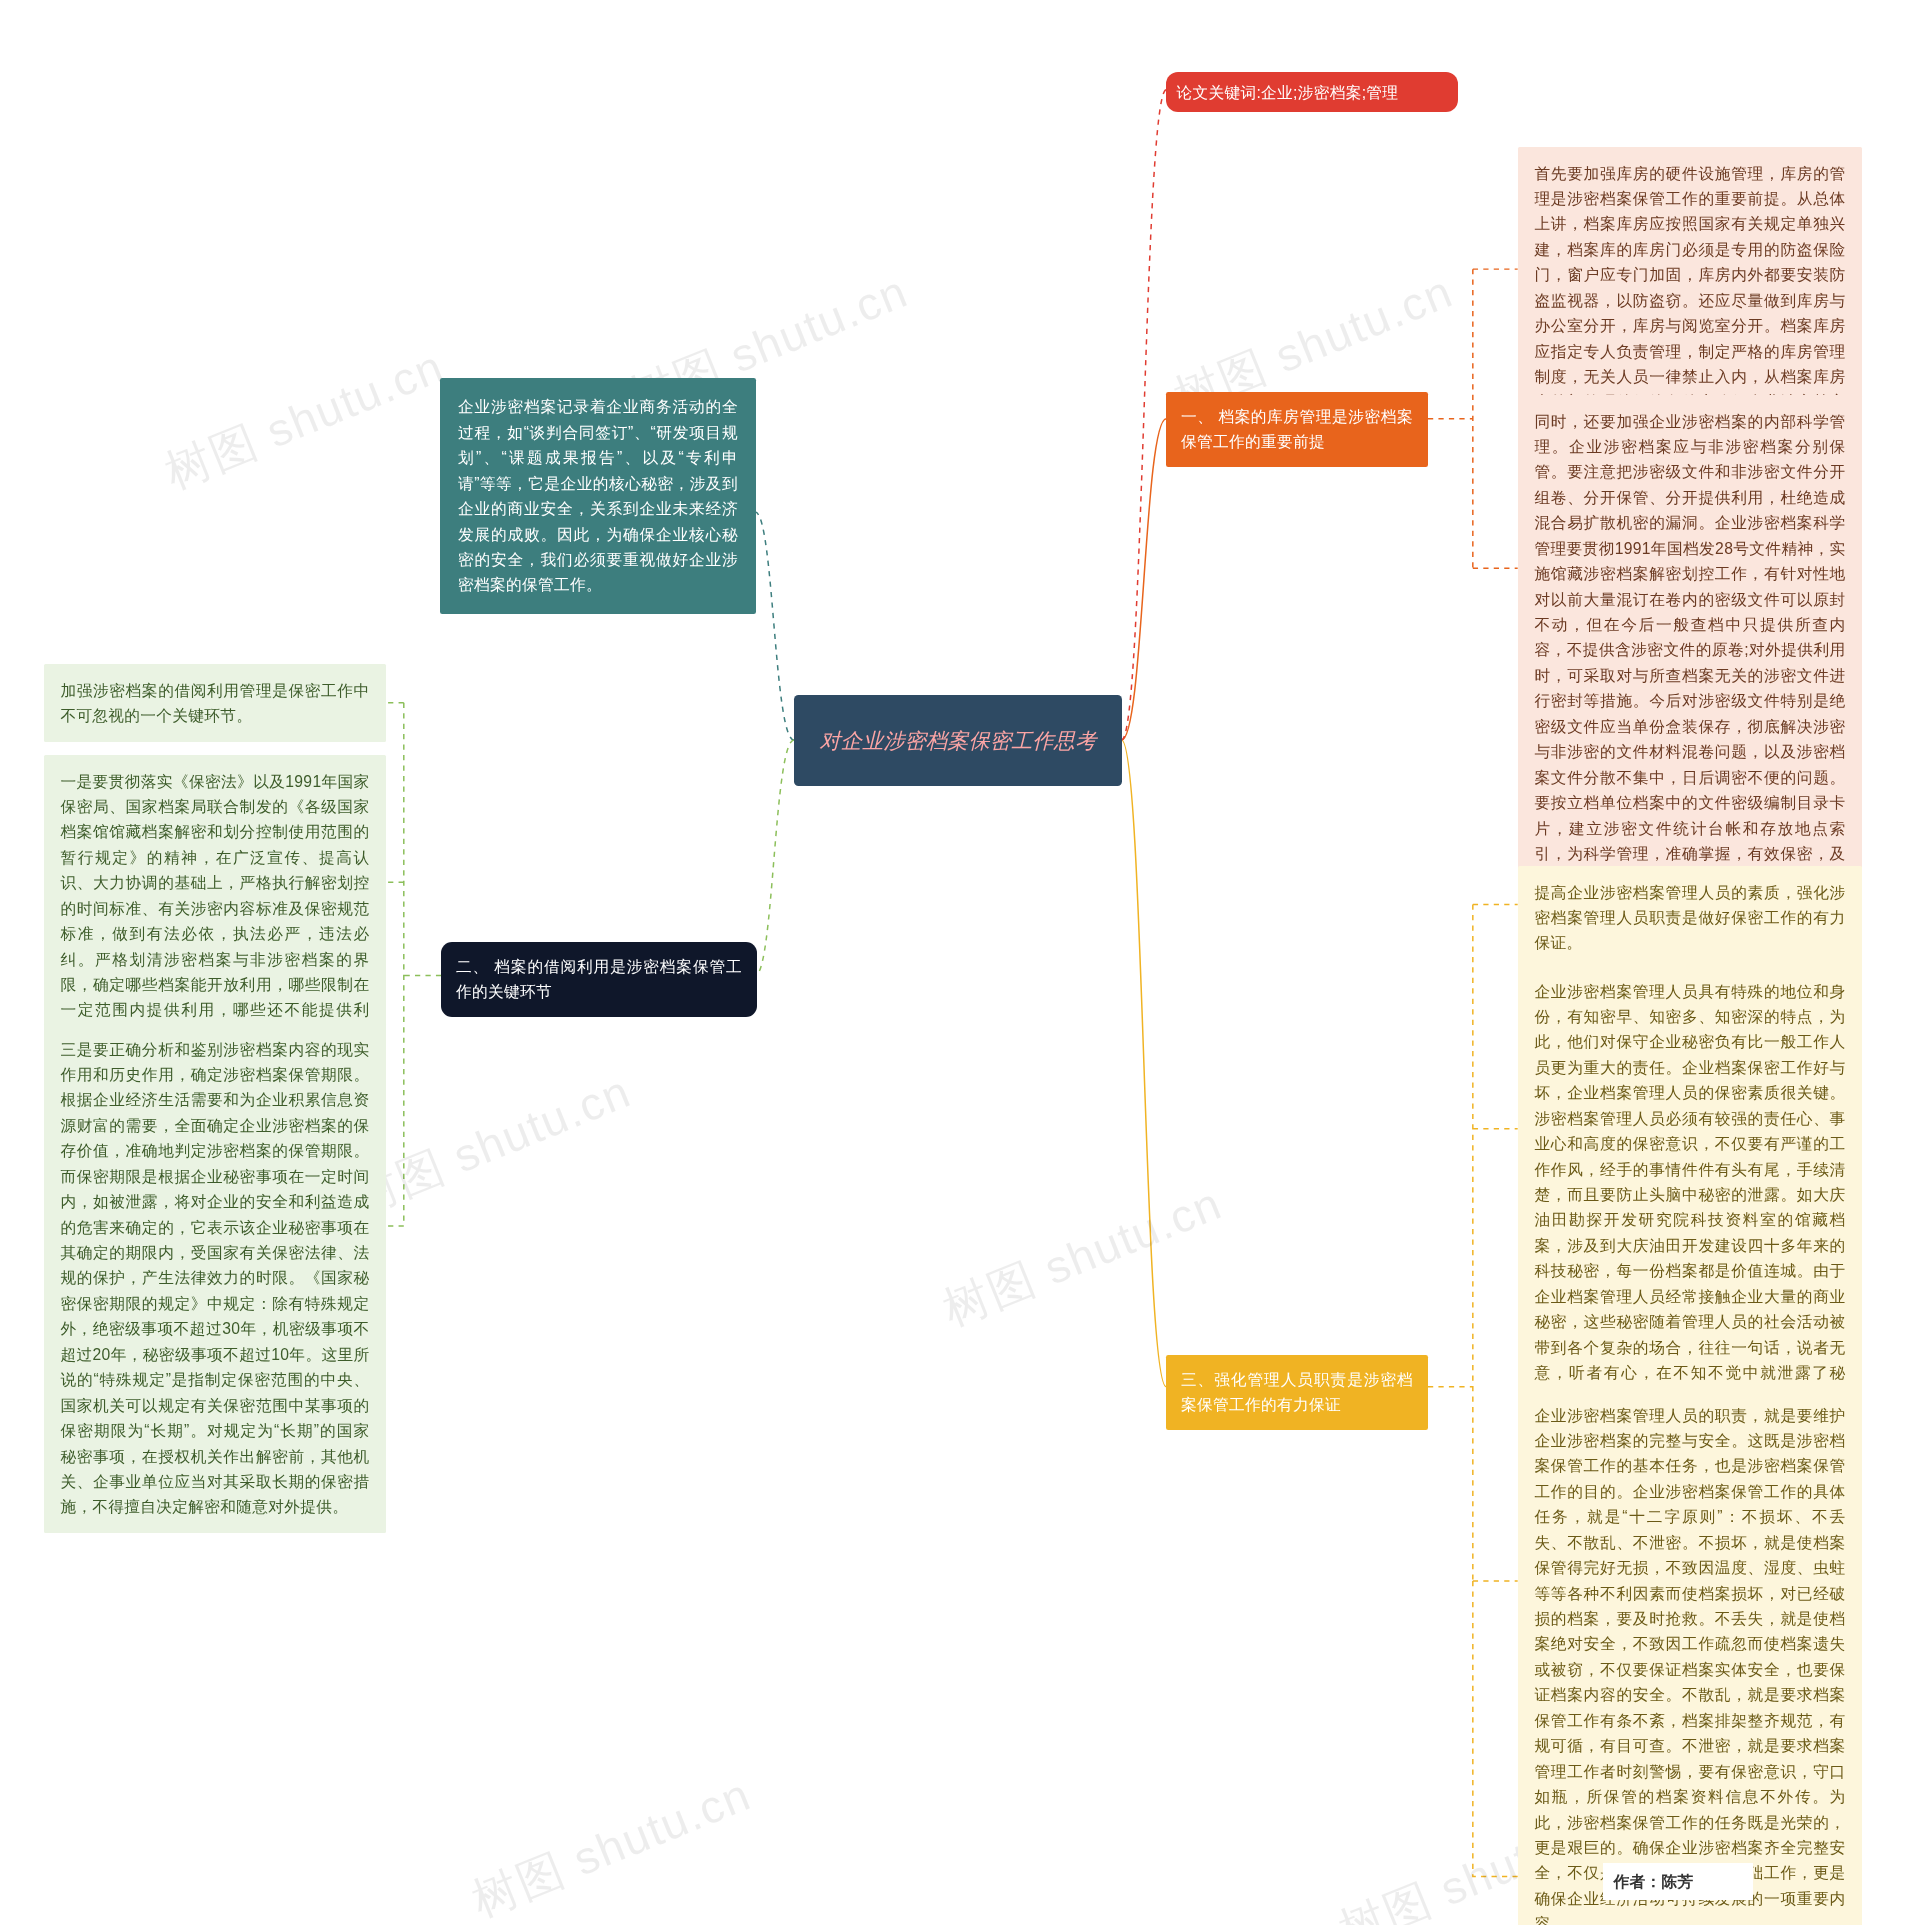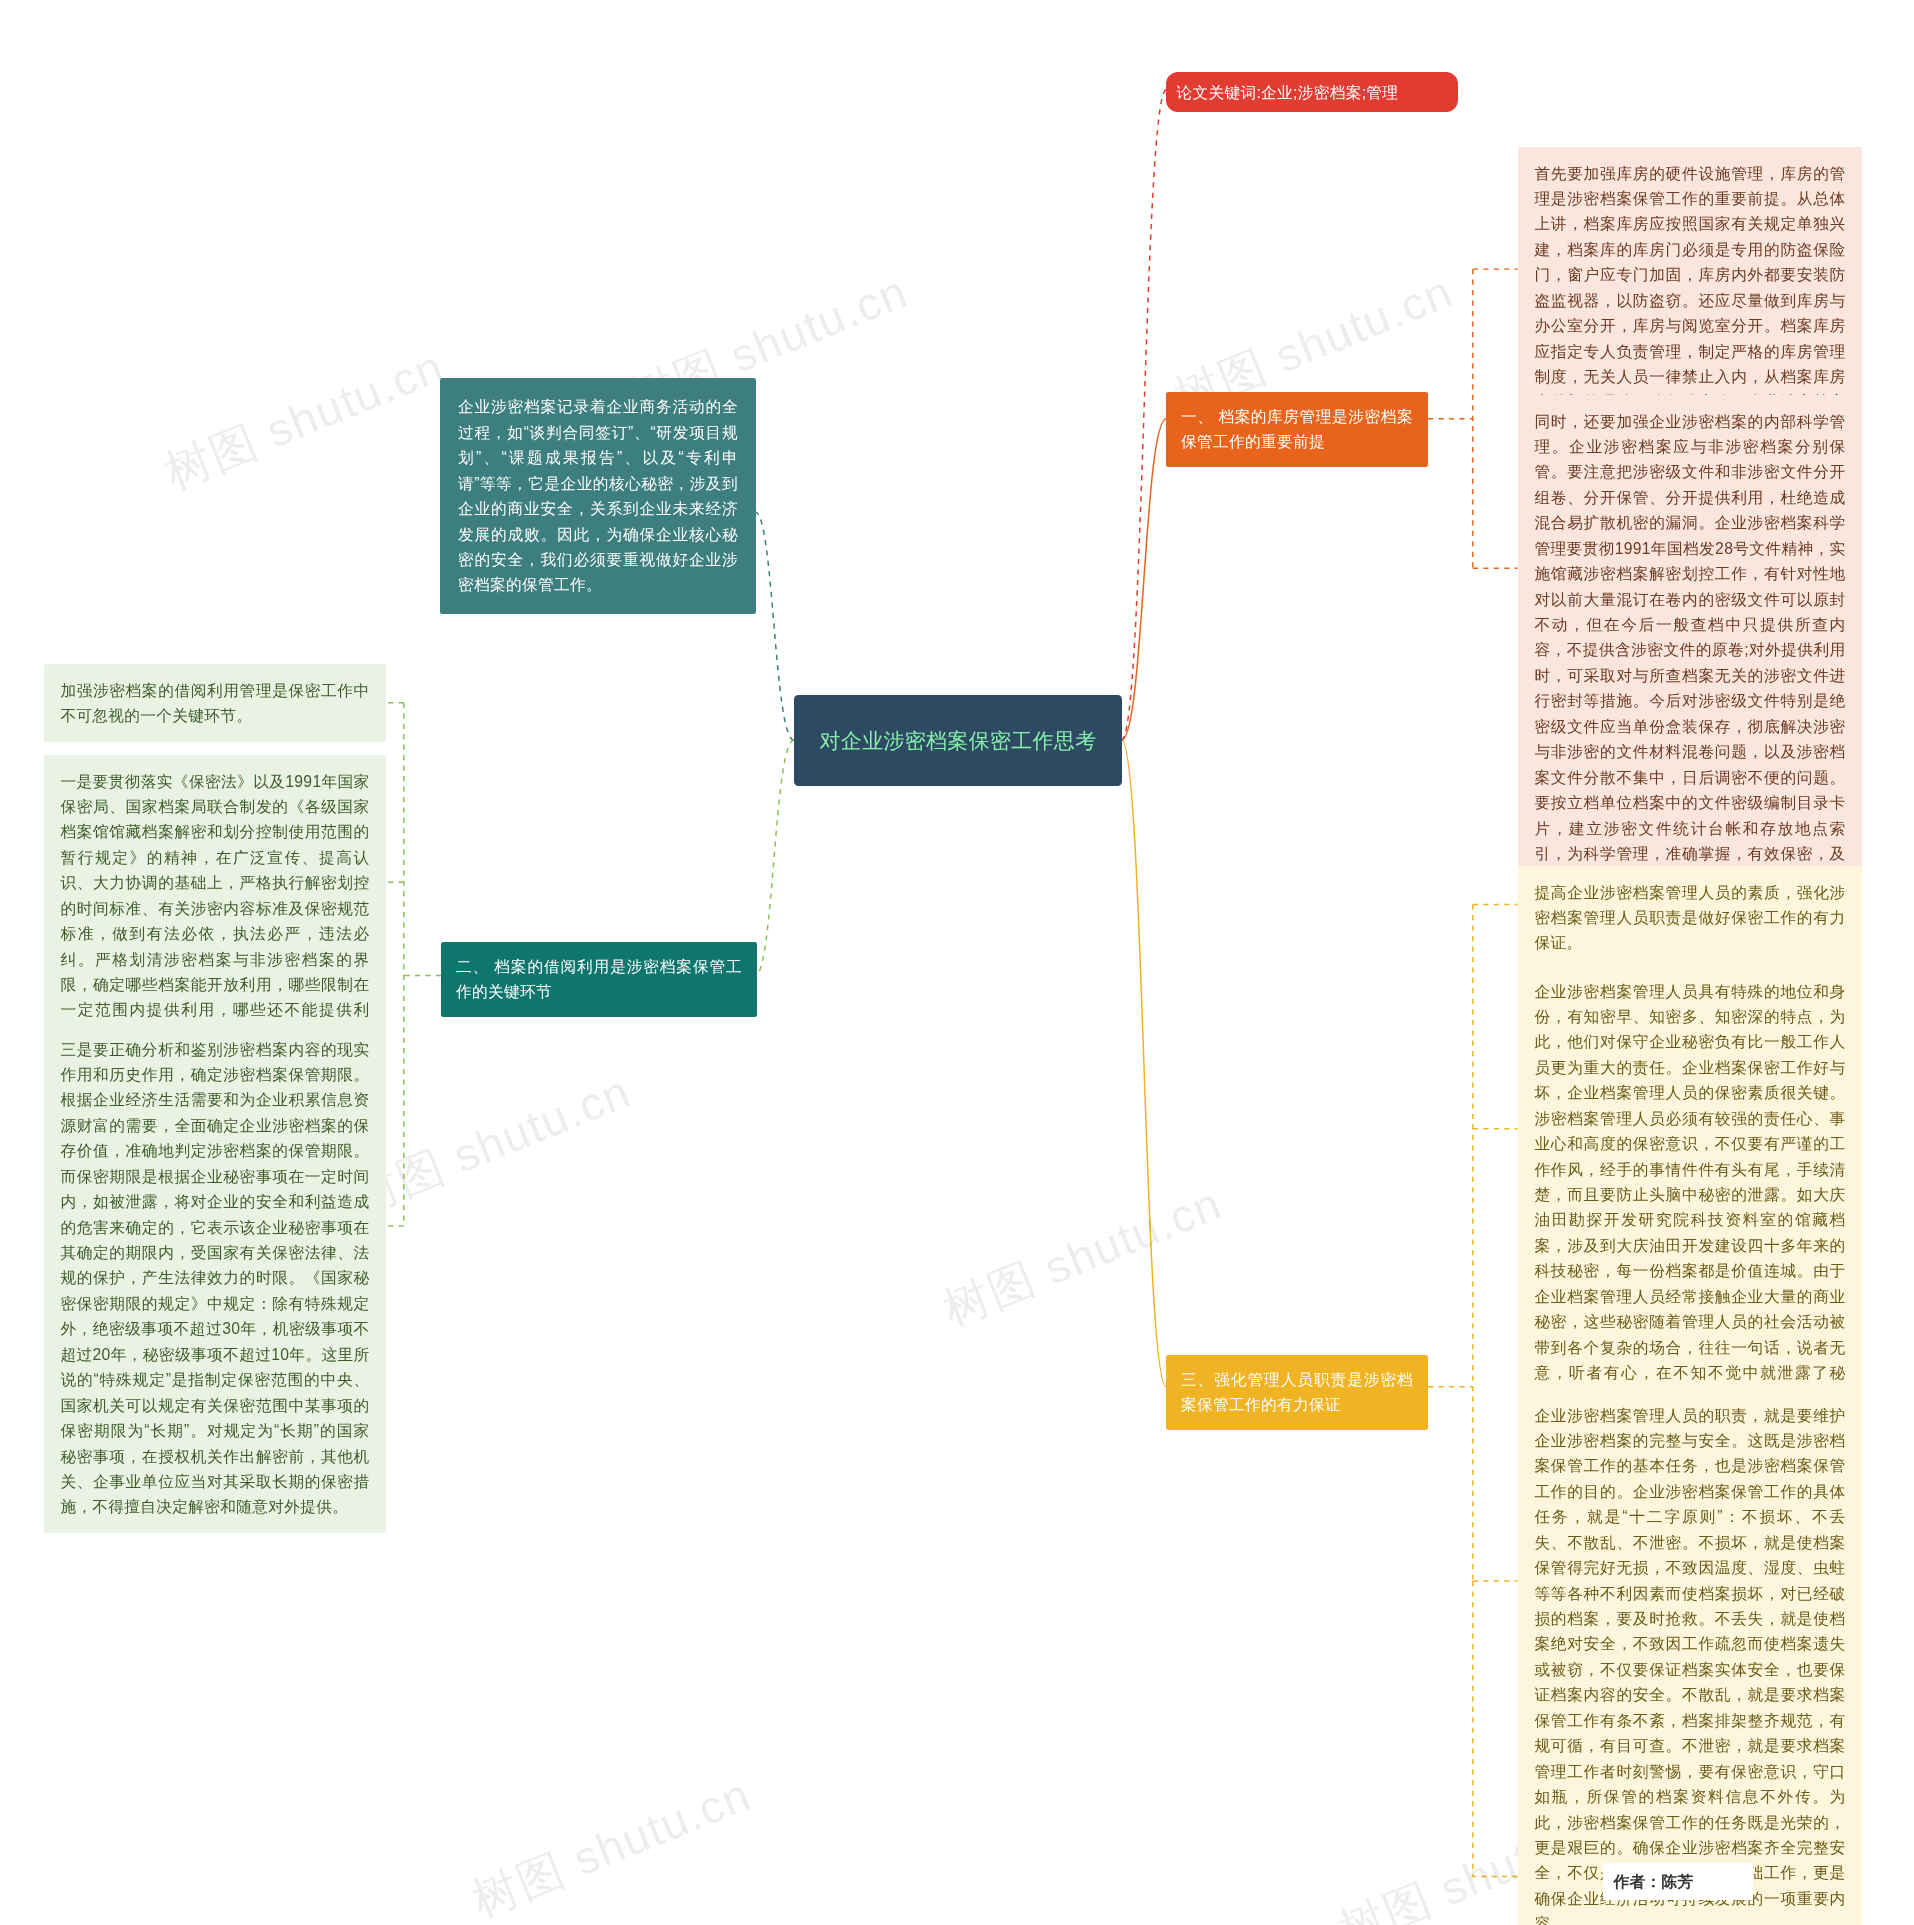"对企业涉密档案保密工作思考" .central { color: #86efac -> #fca5a5; font-style: none -> italic }
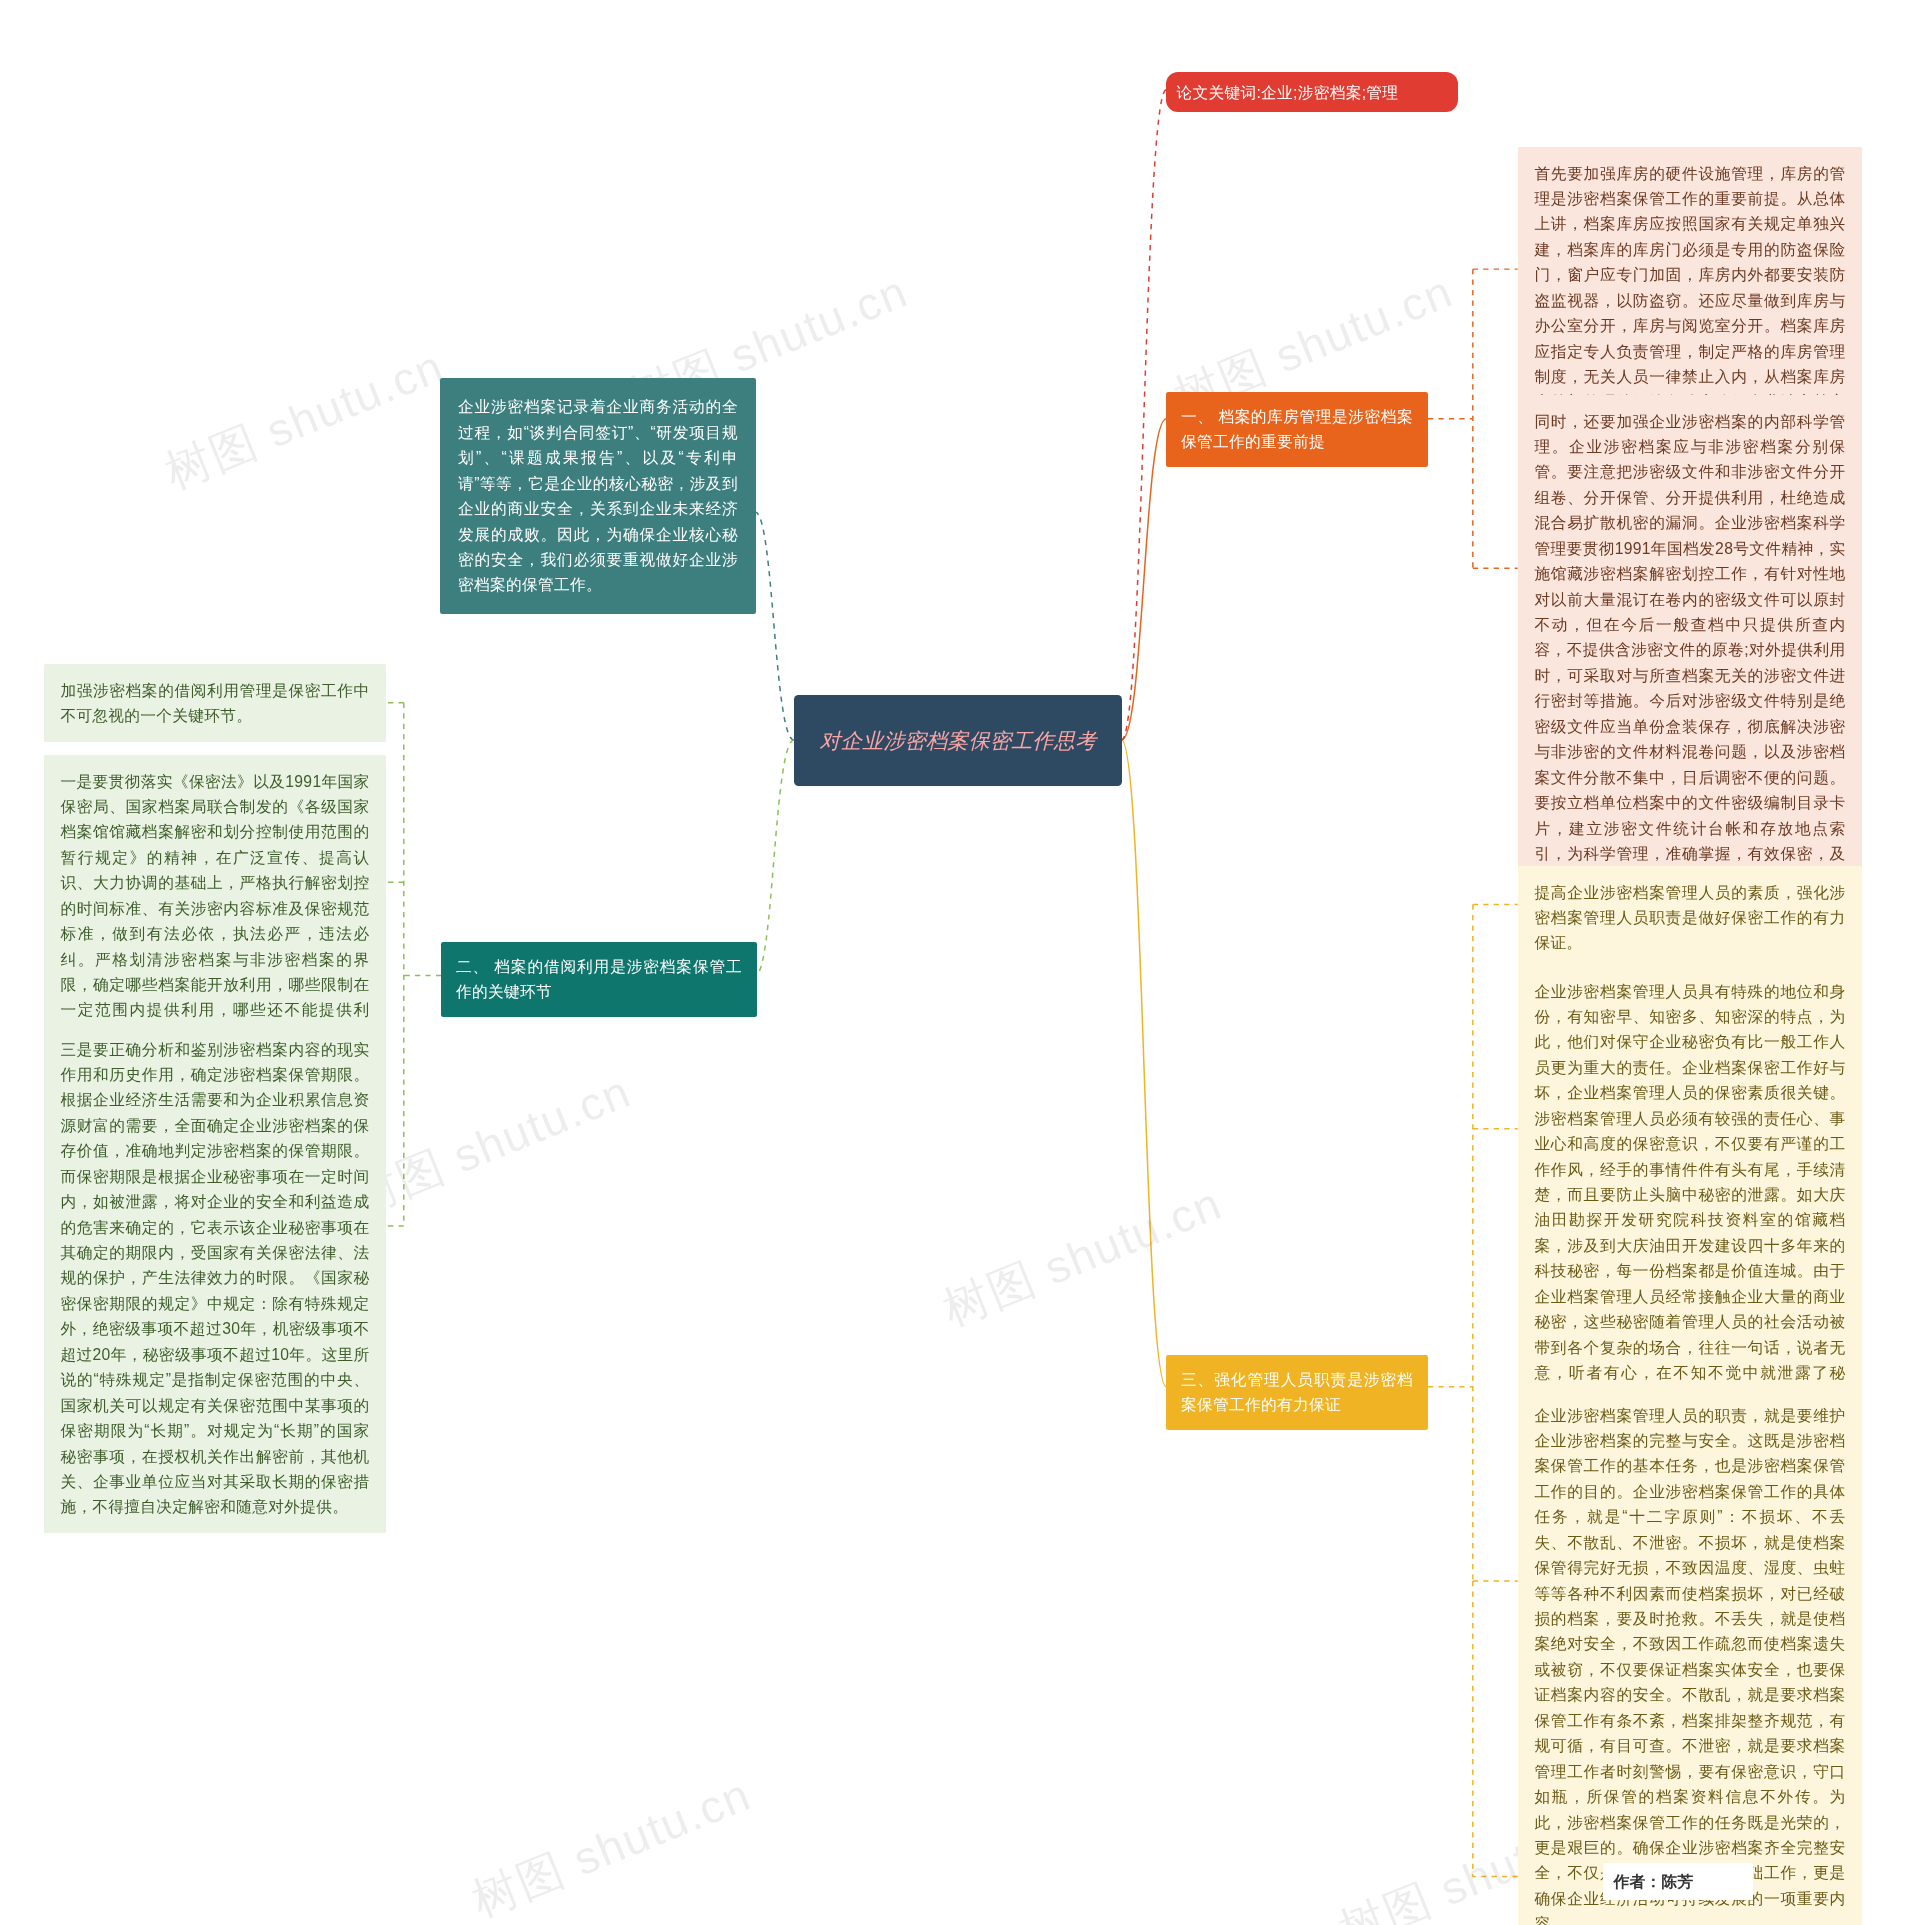"二、 档案的借阅利用是涉密档案保管工作的关键环节" .b-green { background: #0f766e -> #0f172a; border-radius: none -> 11px }
